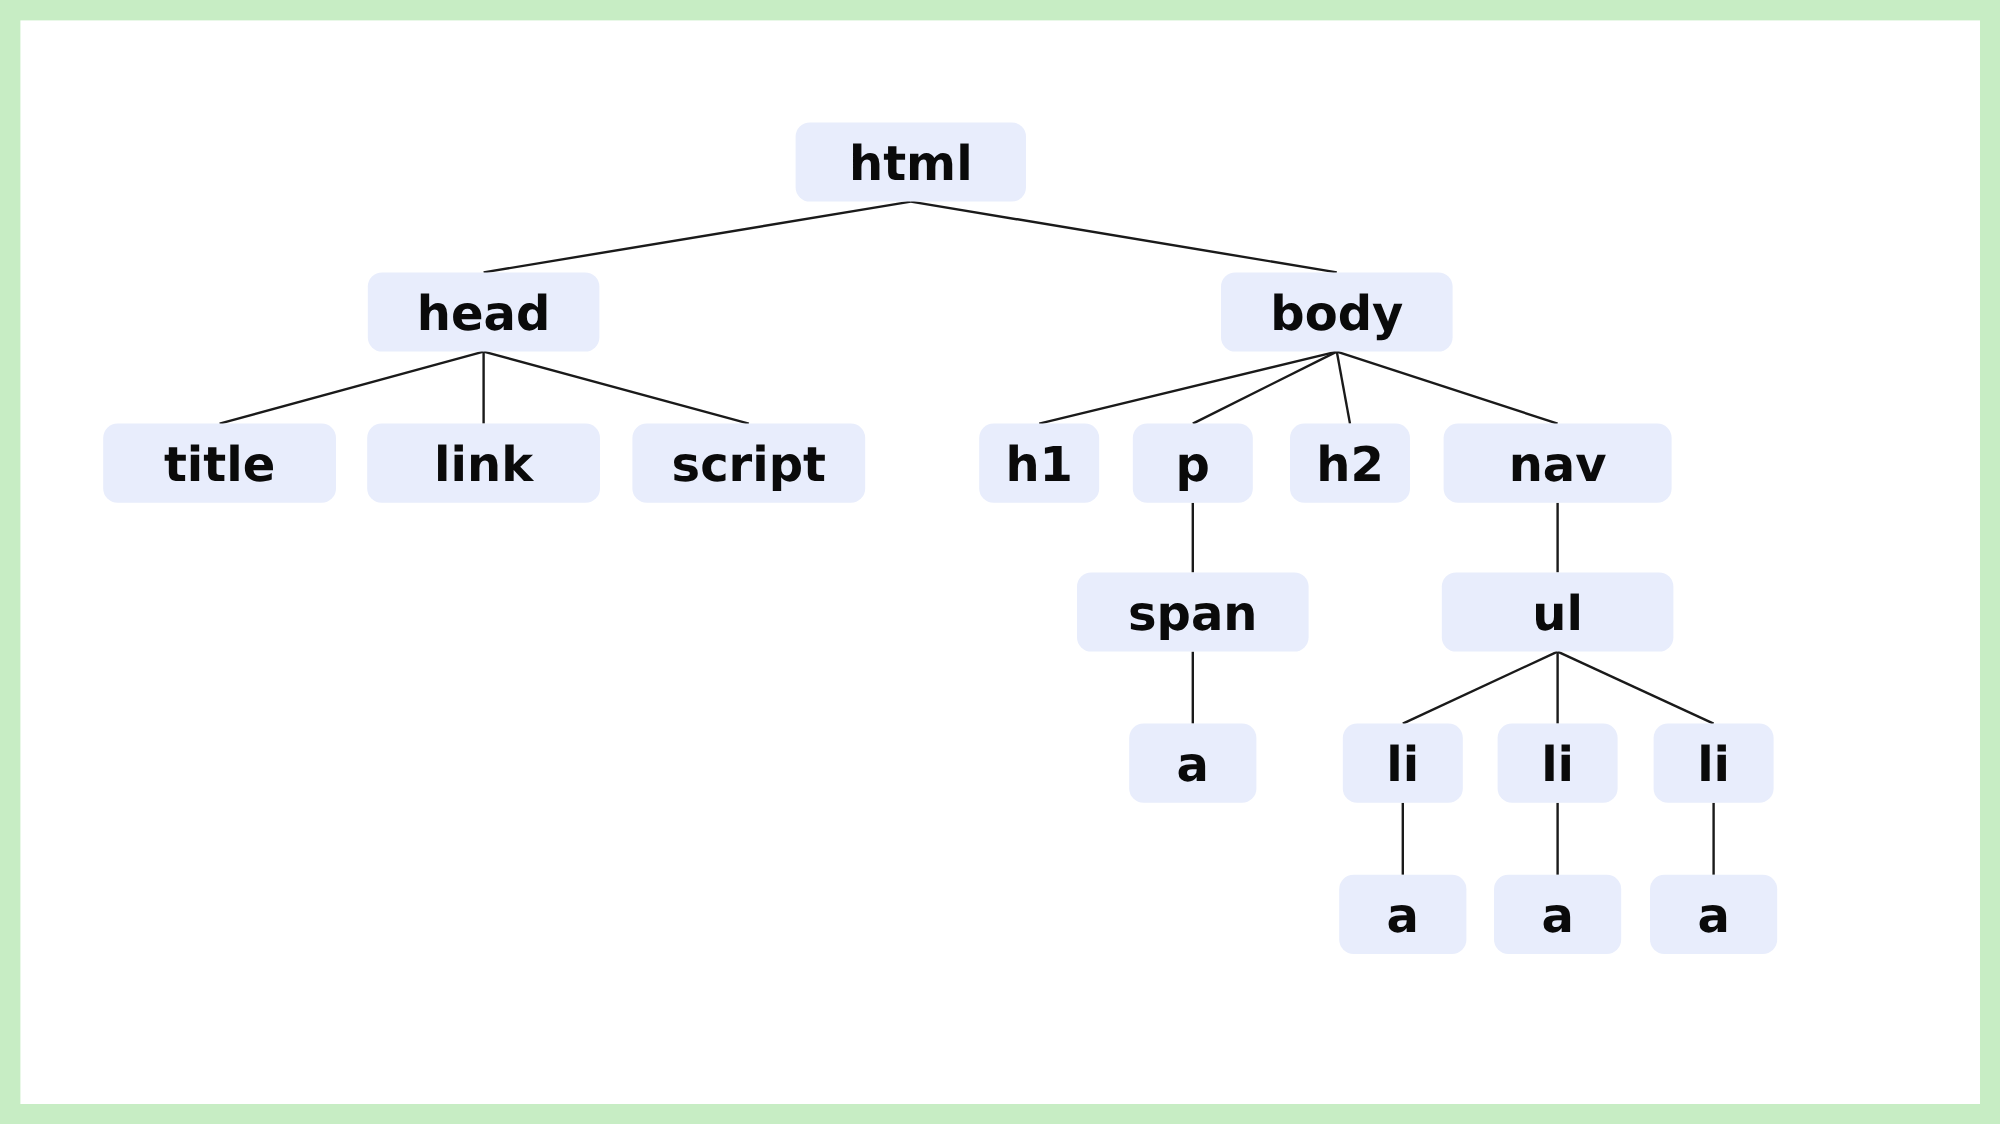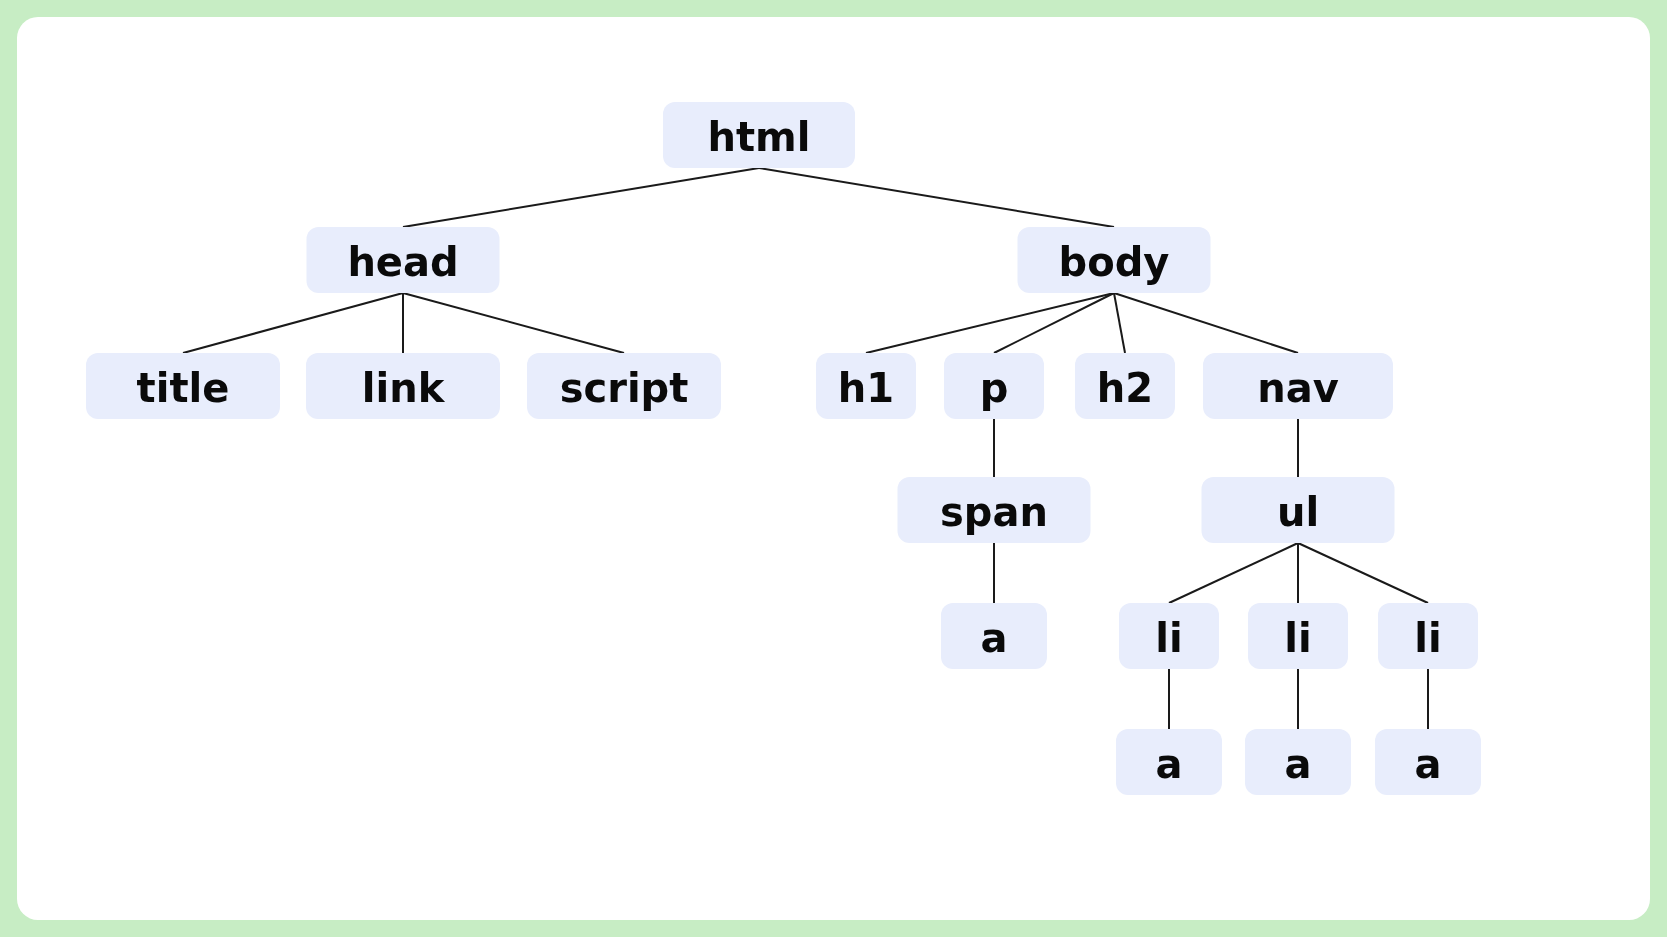"html" #canvas { border-radius: 21px -> none }
